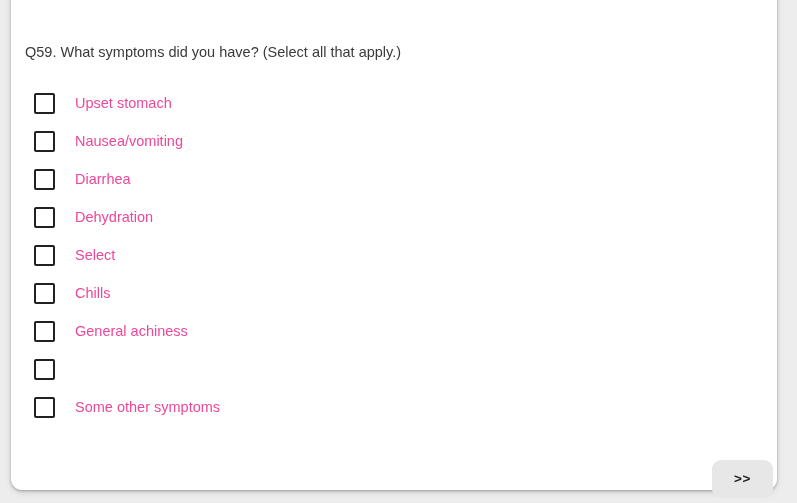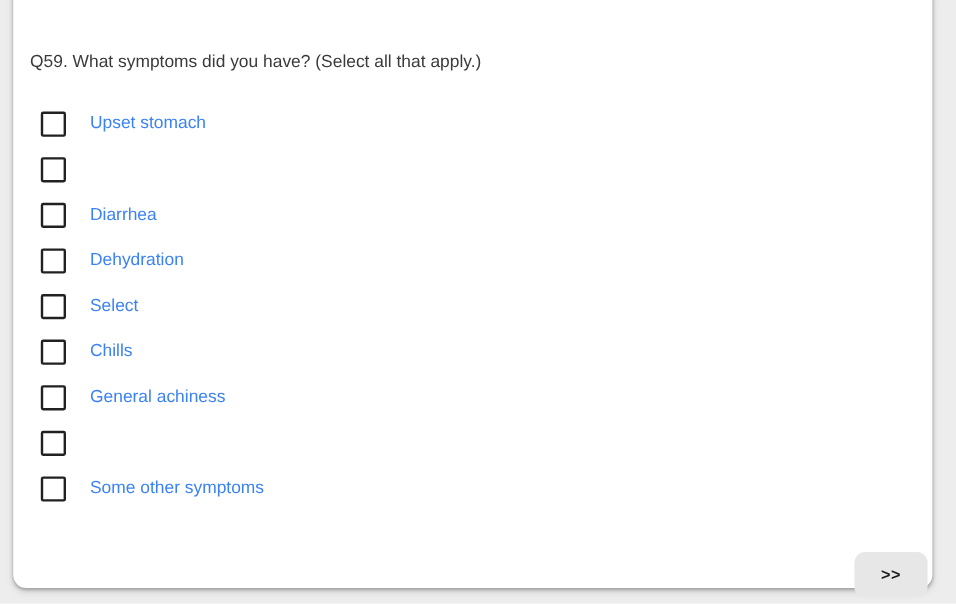"Upset stomach" .option-label { color: #3b82f6 -> #ec4899 }
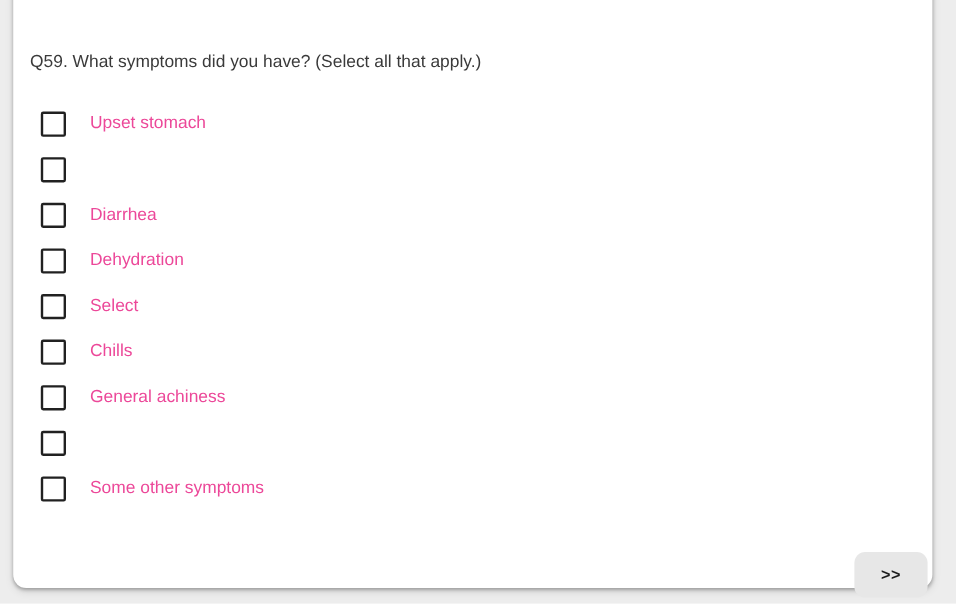"Nausea/vomiting" span.option-label { html: none -> <span>Nausea/vomiting</span> }
